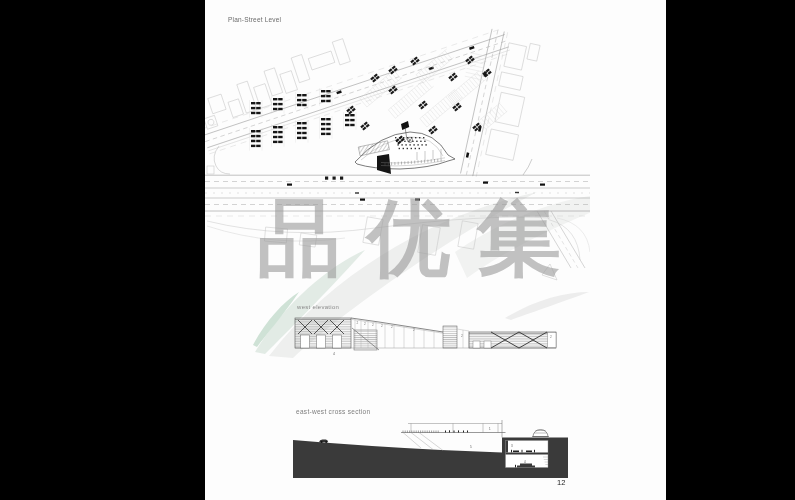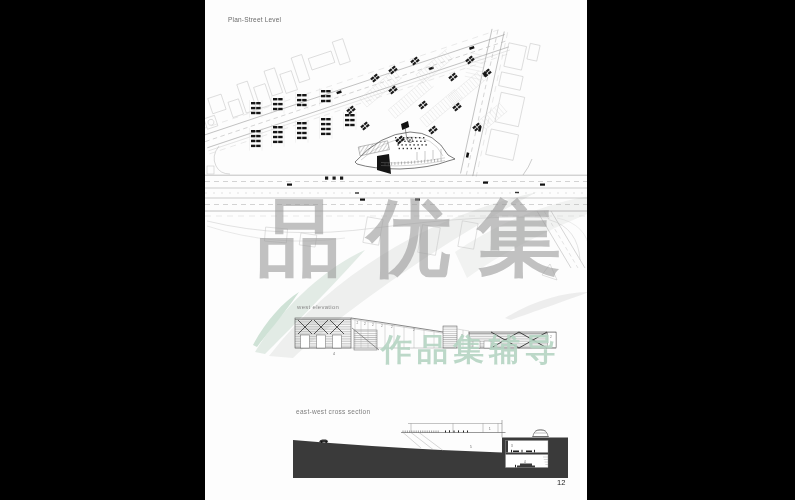"品优集" .page { width: 382px -> 461px }
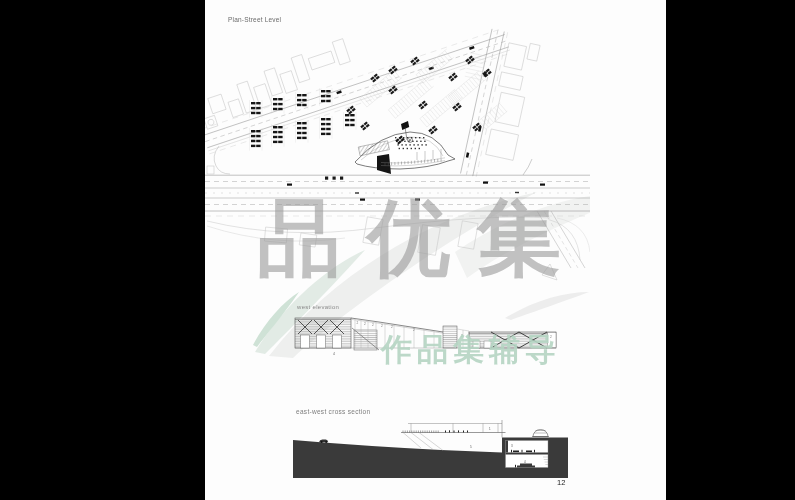"作品集辅导" div.abs { html: <div>作品集辅导</div> -> none }
